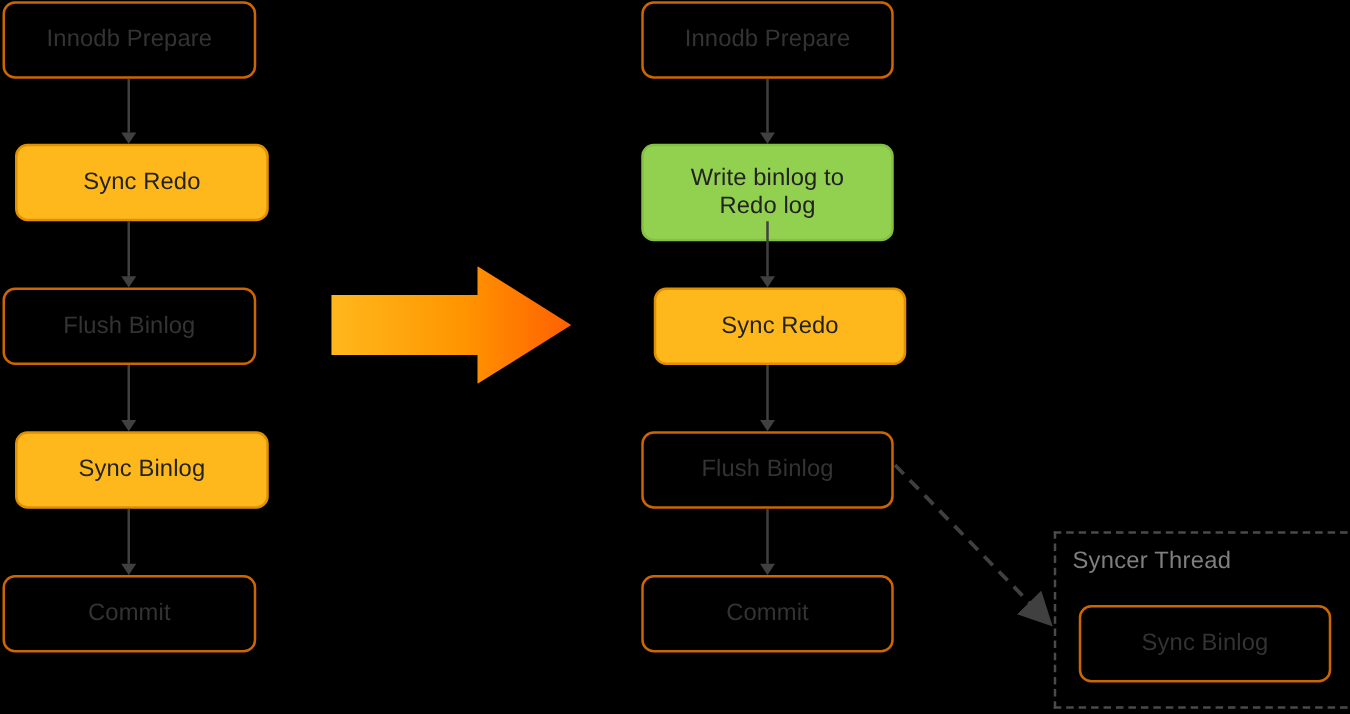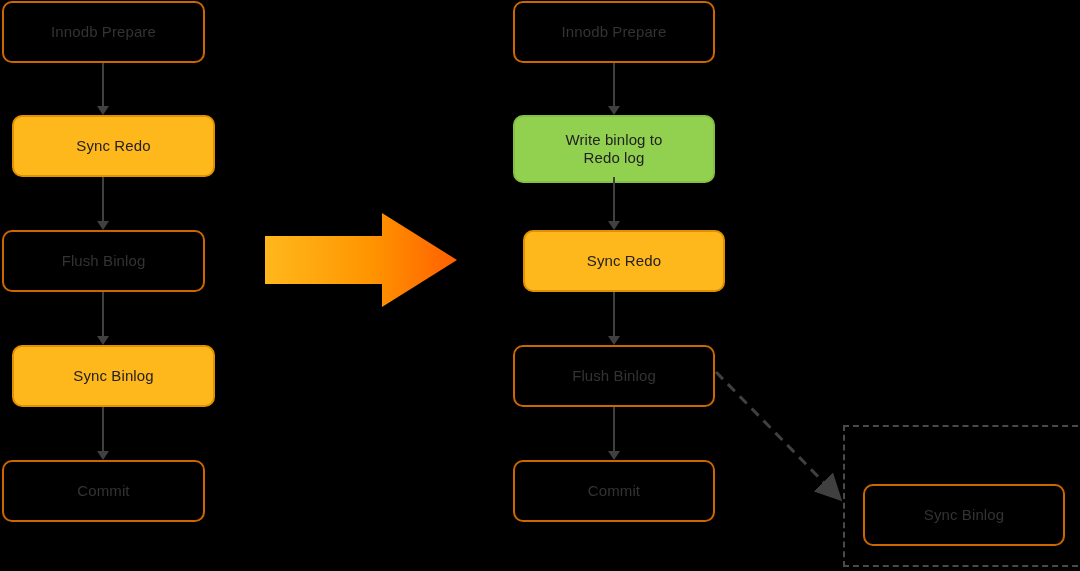"Innodb Prepare" .node { font-size: 15px -> 19px }
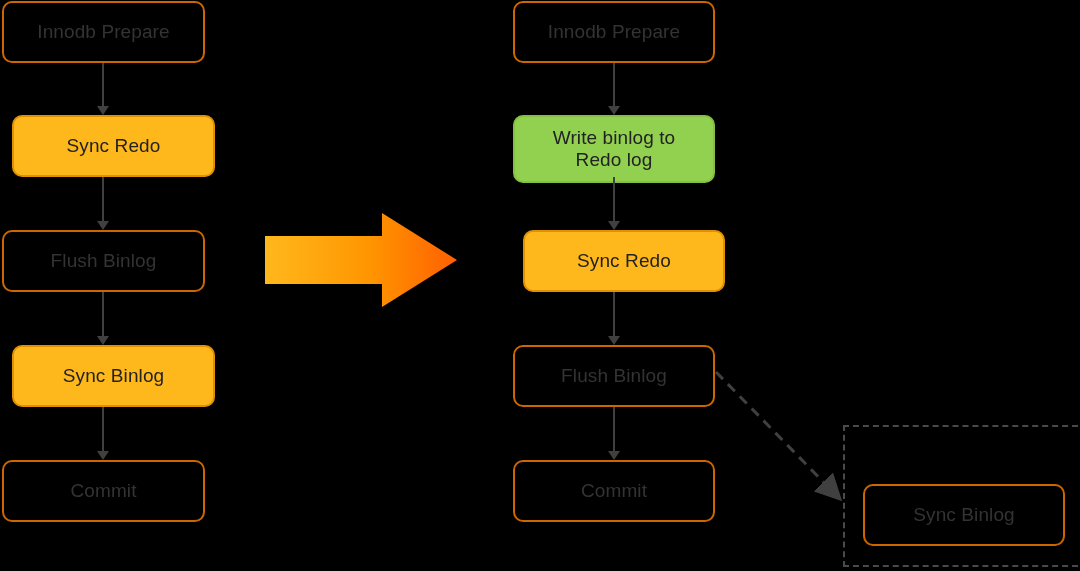"Write binlog to" div.node { height: 68px -> 78px }
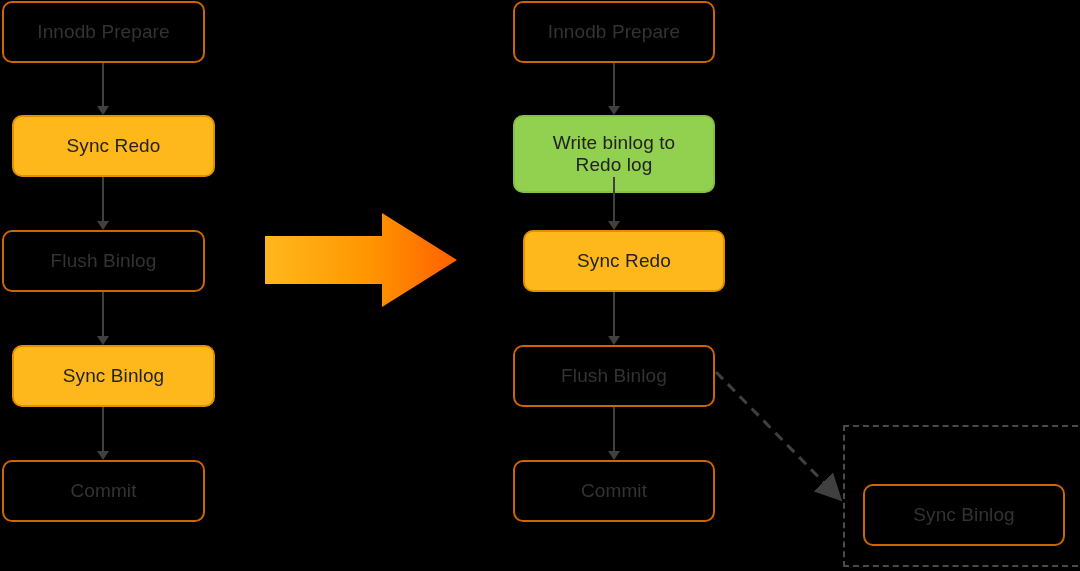"Syncer Thread" div.group-title { html: none -> <div>Syncer Thread</div> }
